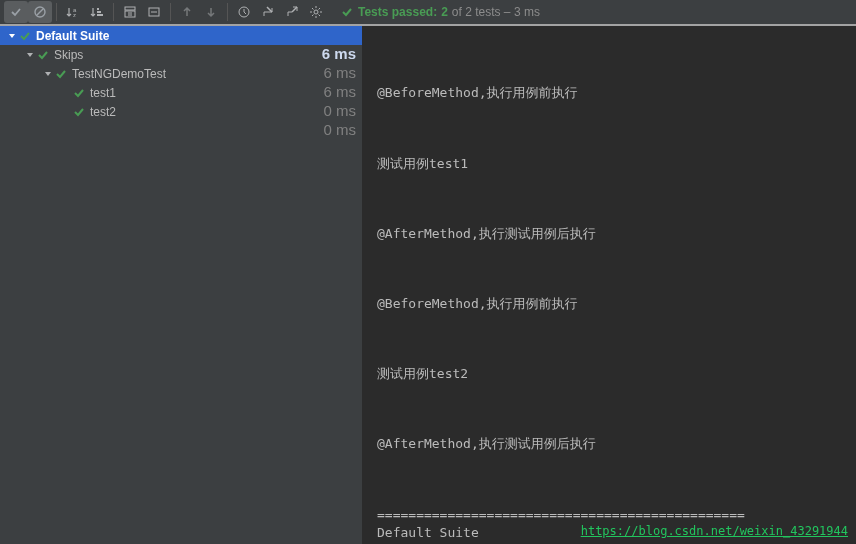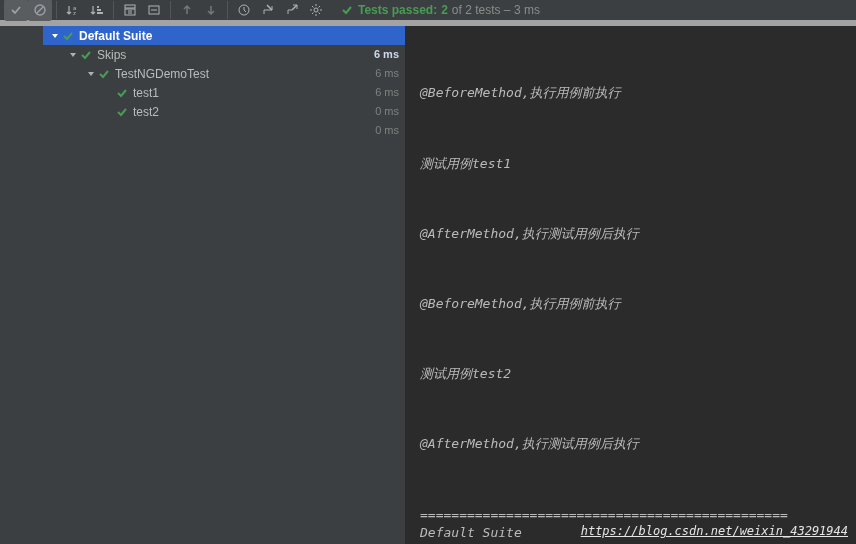"Tests passed:" .toolbar { border-bottom: 6px solid #a3a3a3 -> 2px solid #a3a3a3 }
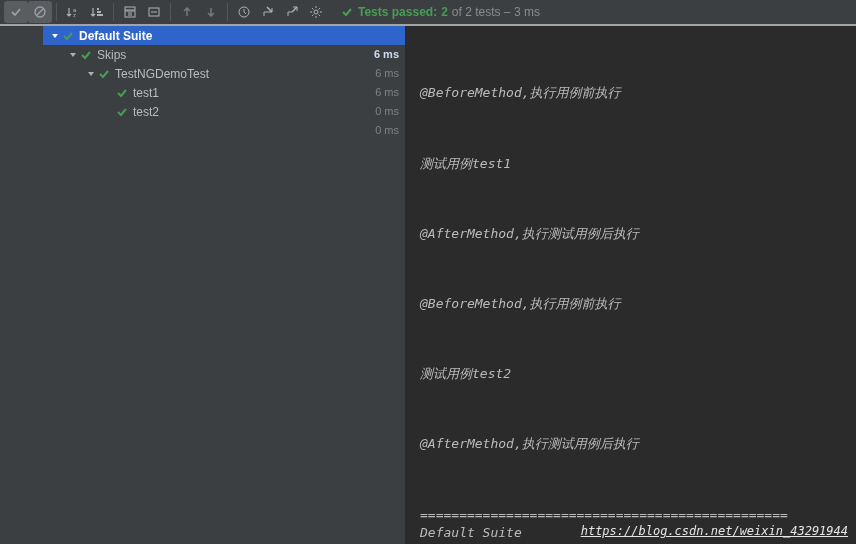"Default Suite" .content { padding-left: 43px -> none }
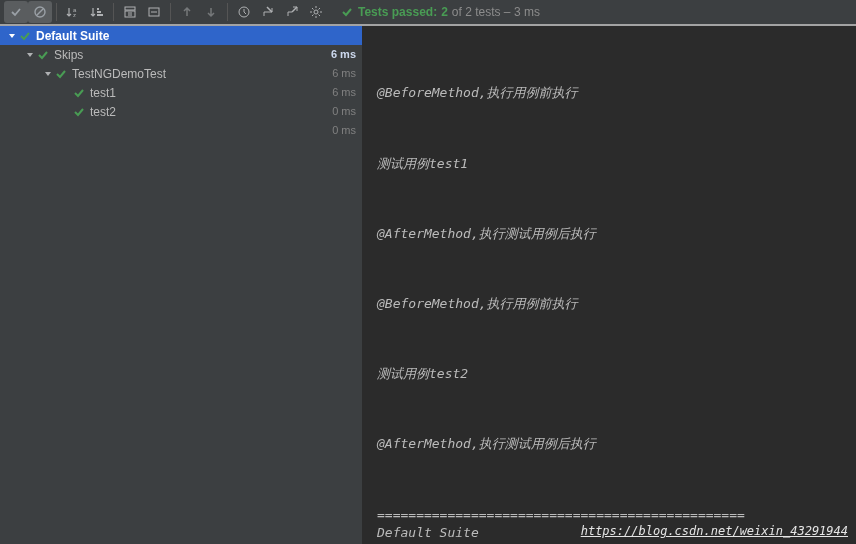"6 ms" .tree-row .time { font-size: 11px -> 15px }
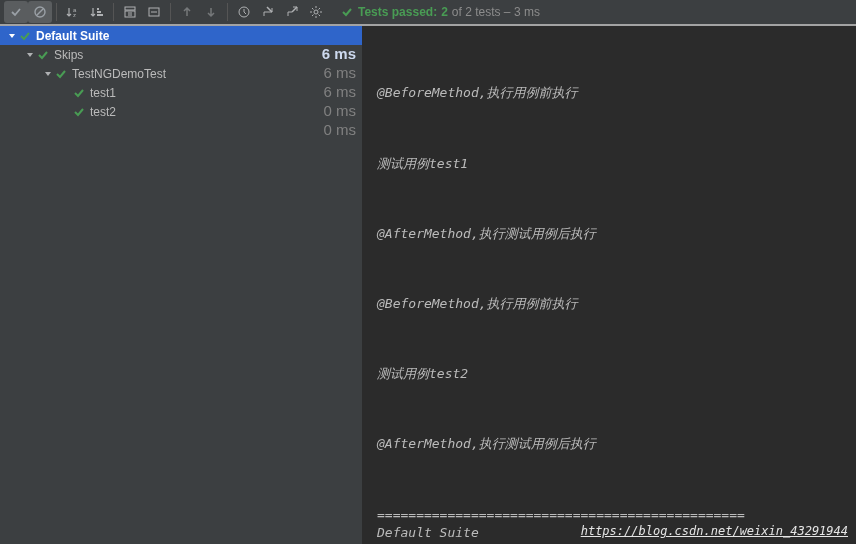"@BeforeMethod,执行用例前执行" .console { font-style: italic -> none }
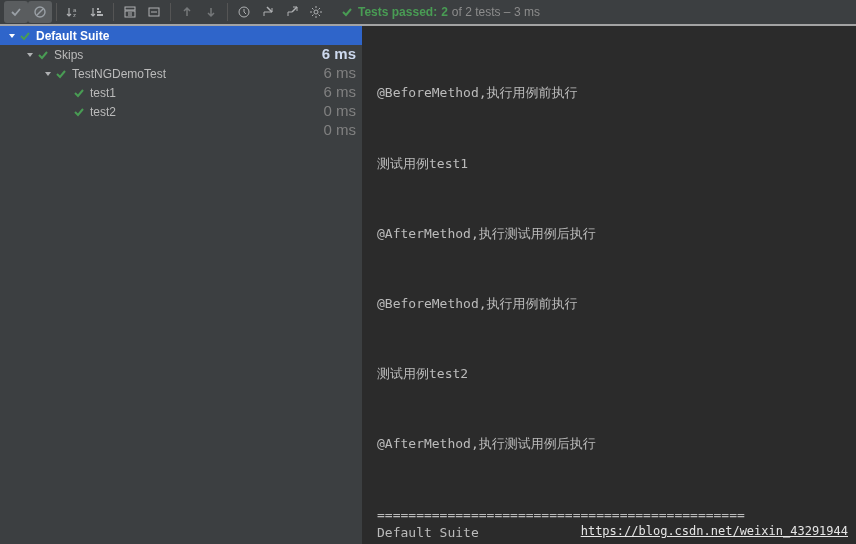"https://blog.csdn.net/weixin_43291944" .watermark { color: #e5e5e5 -> #22c55e }
